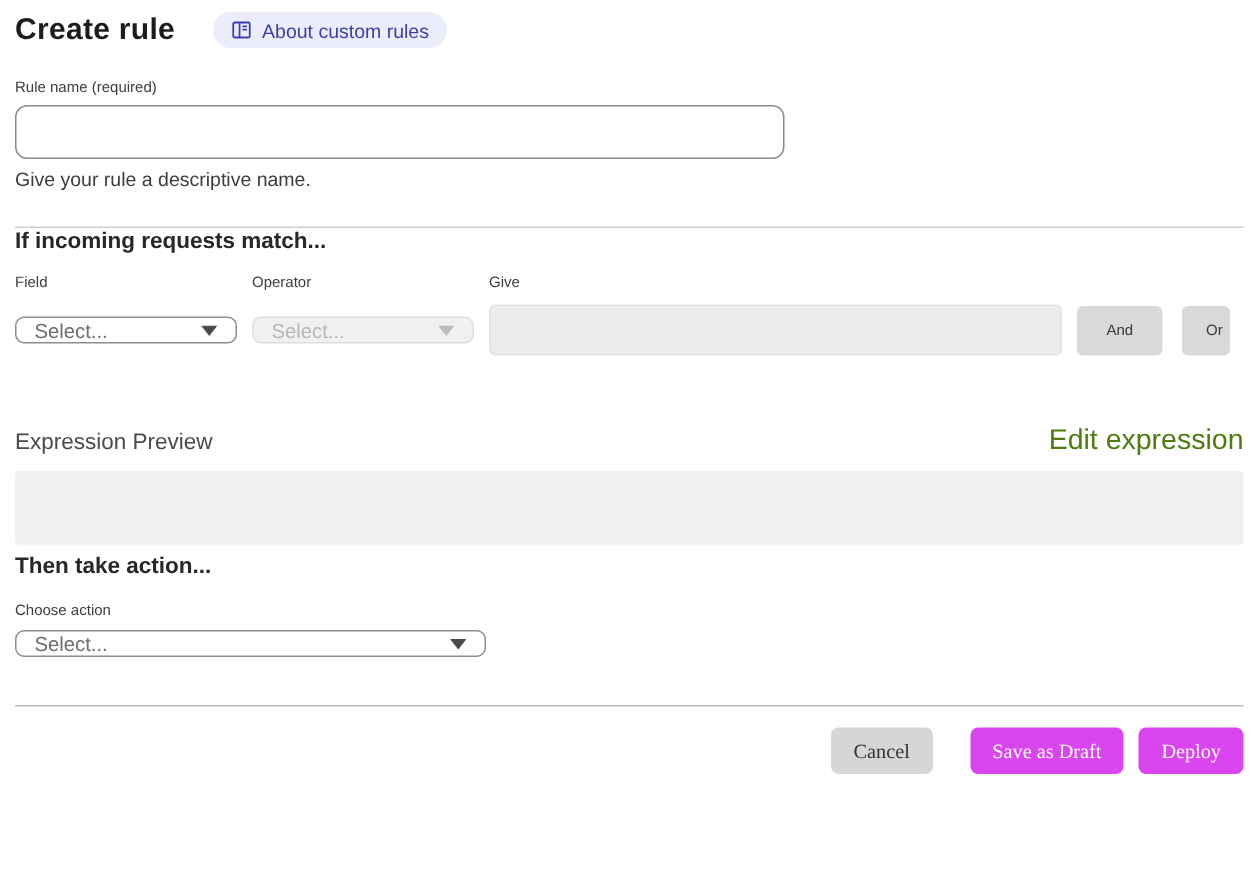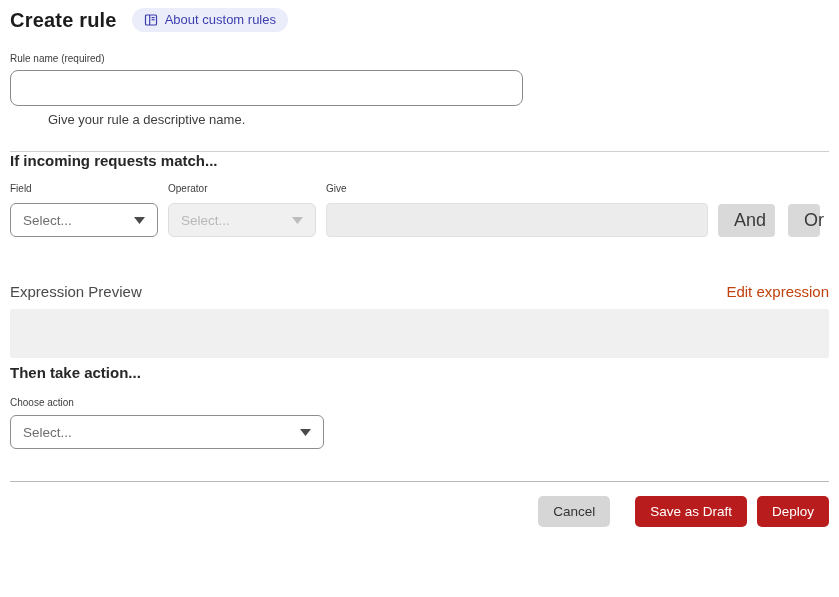"Create rule" .header-row { gap: 15px -> 25px }
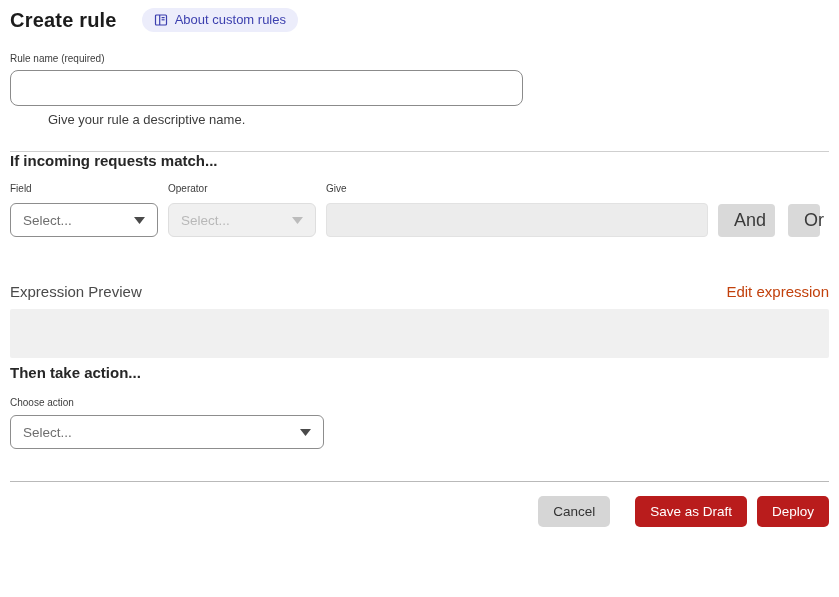"About custom rules" .about-badge { align-items: flex-start -> center }
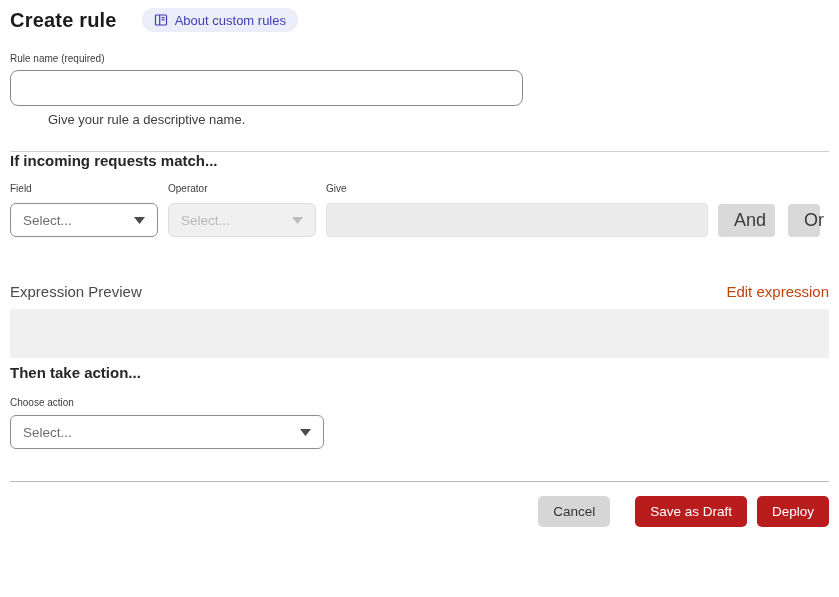"Give your rule a descriptive" .helper-text { margin-left: 38px -> none }
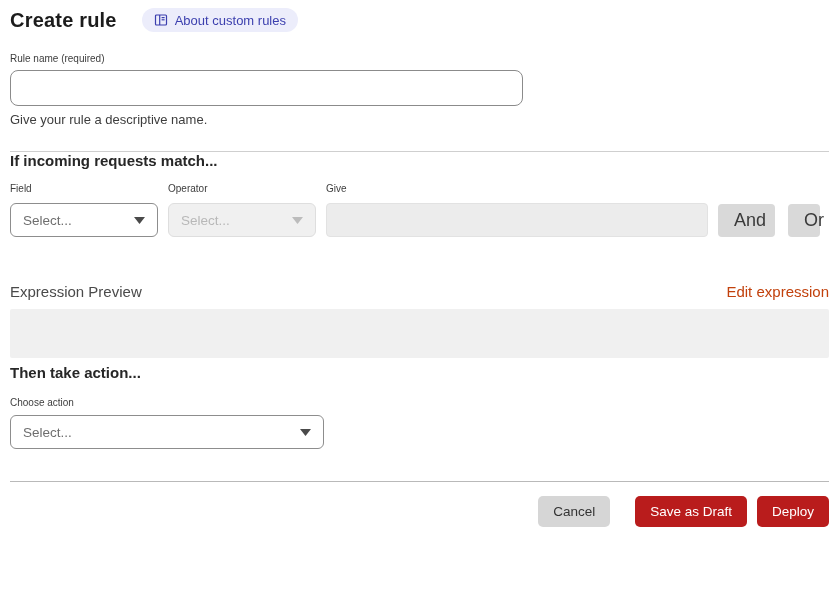"Select..." .select-box { height: 34px -> 18px }
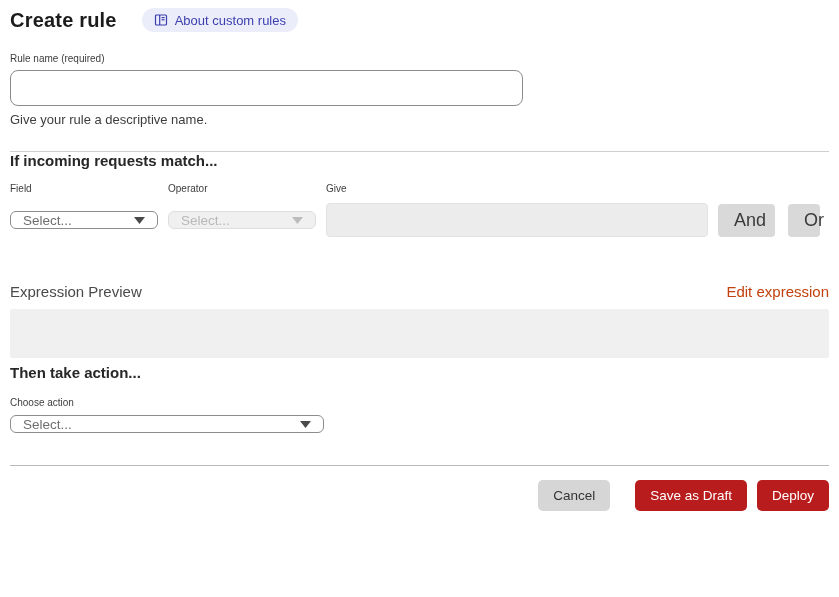"And" .logic-btn { font-size: 18px -> 10px }
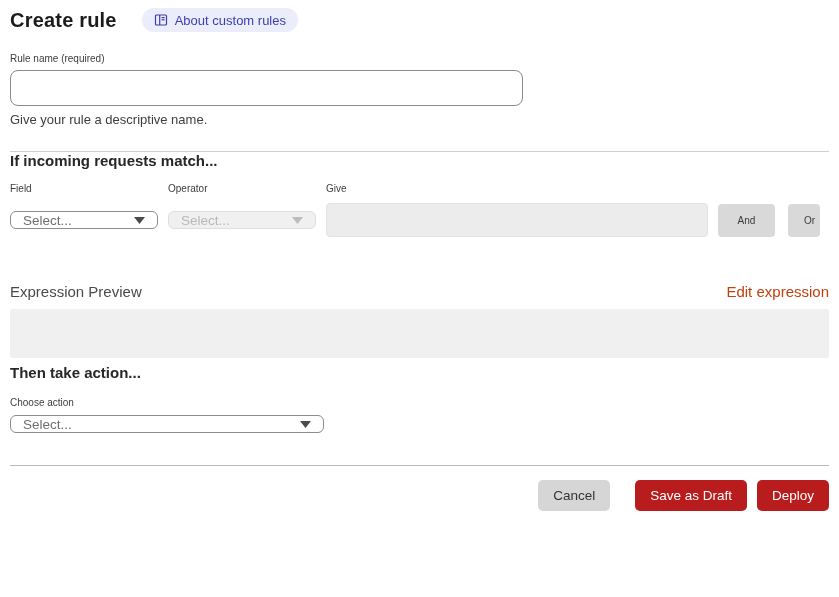"Edit expression" .edit-link { color: #c2410c -> #4d7c0f; font-size: 15px -> 19px }
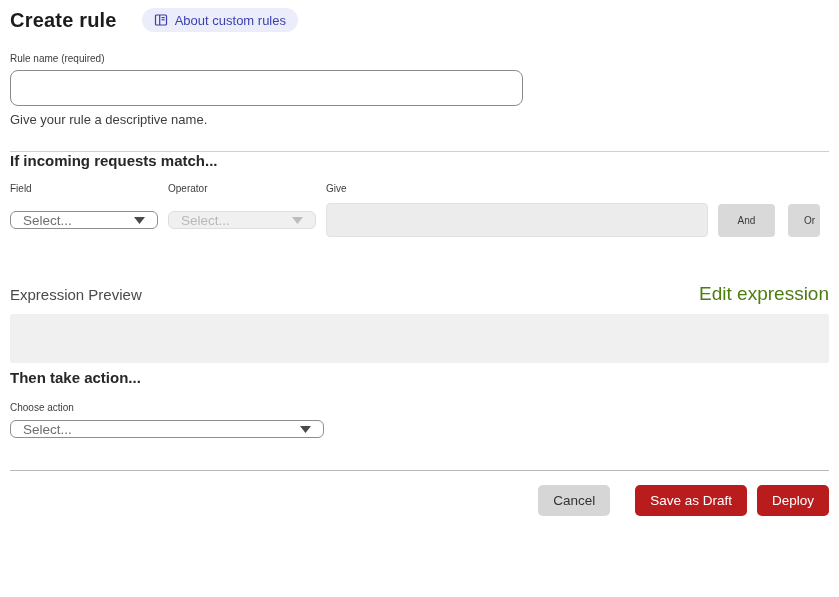"Cancel" .footer-row { font-family: none -> Liberation Serif, serif }
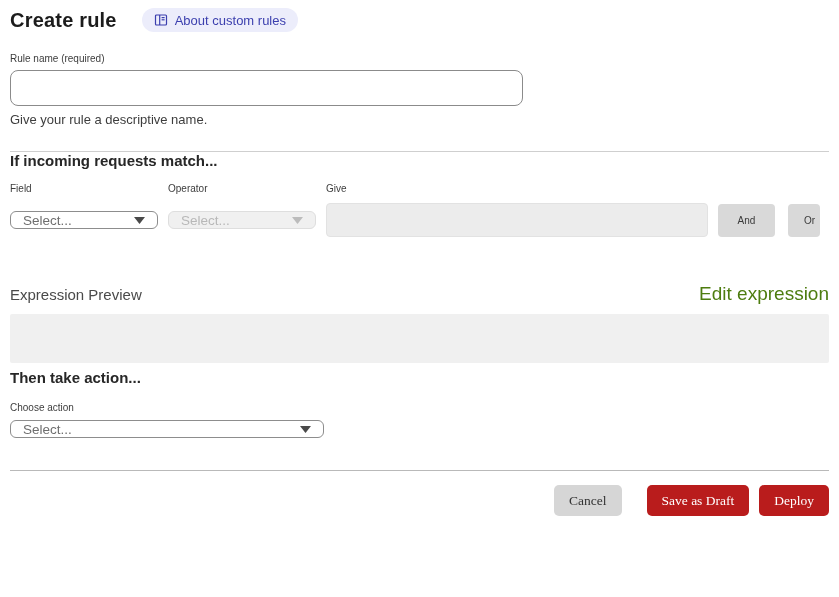"Save as Draft" .btn-primary { background: #b91c1c -> #d946ef }
